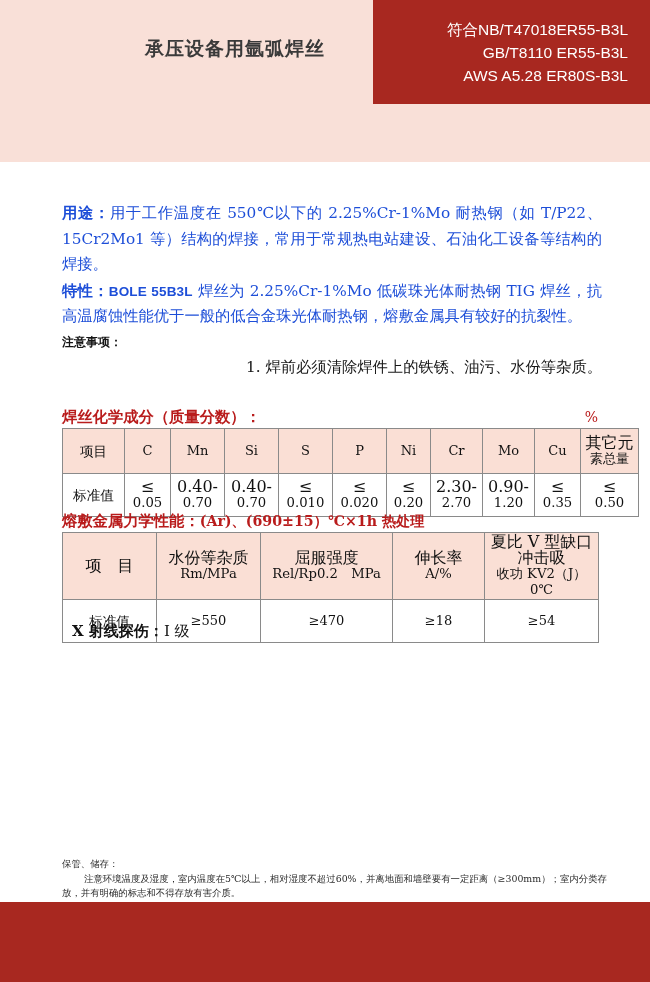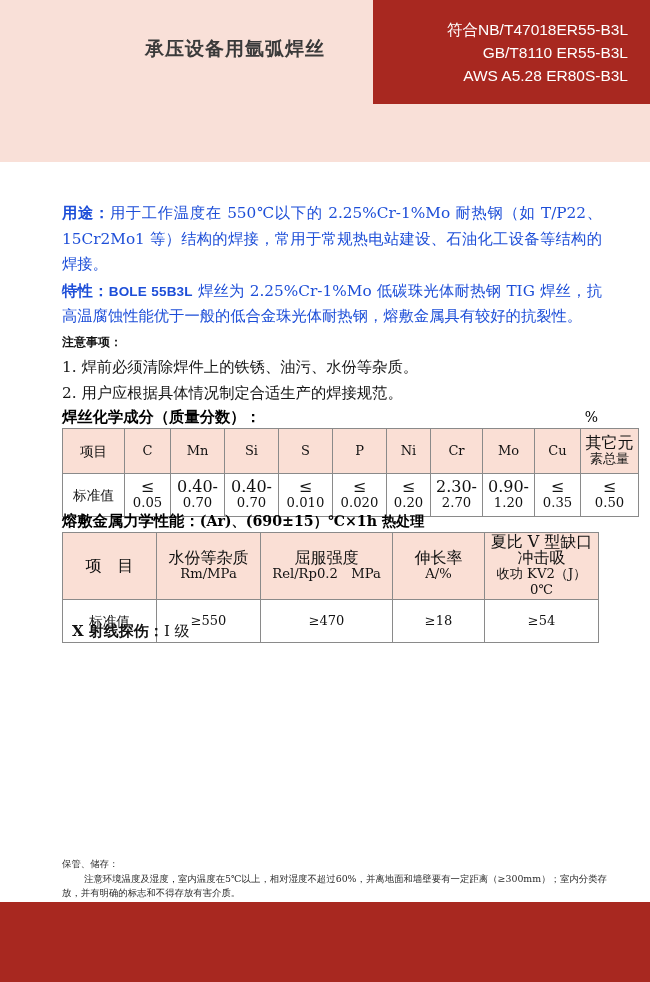"1. 焊前必须清除焊件上的铁锈、油污、水份等杂质。" .note-item { text-align: none -> right }
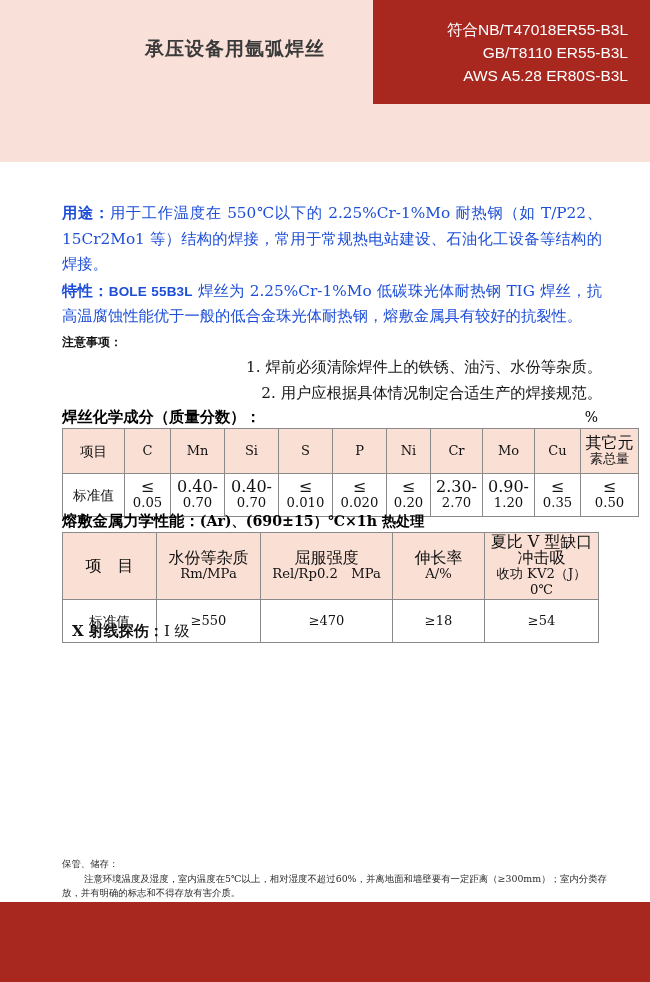"2. 用户应根据具体情况制定合适生产的焊接规范。" p.note-item { html: <p>2. 用户应根据具体情况制定合适生产的焊接规范。</p> -> none }
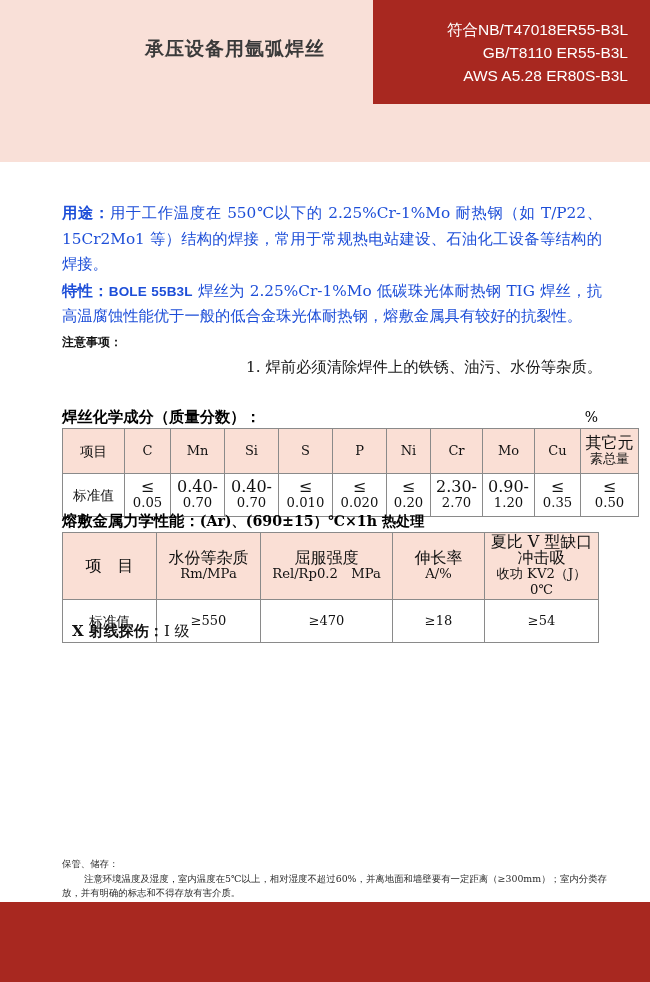"焊丝化学成分（质量分数）：" .section-cap { color: #000000 -> #b91c1c }
